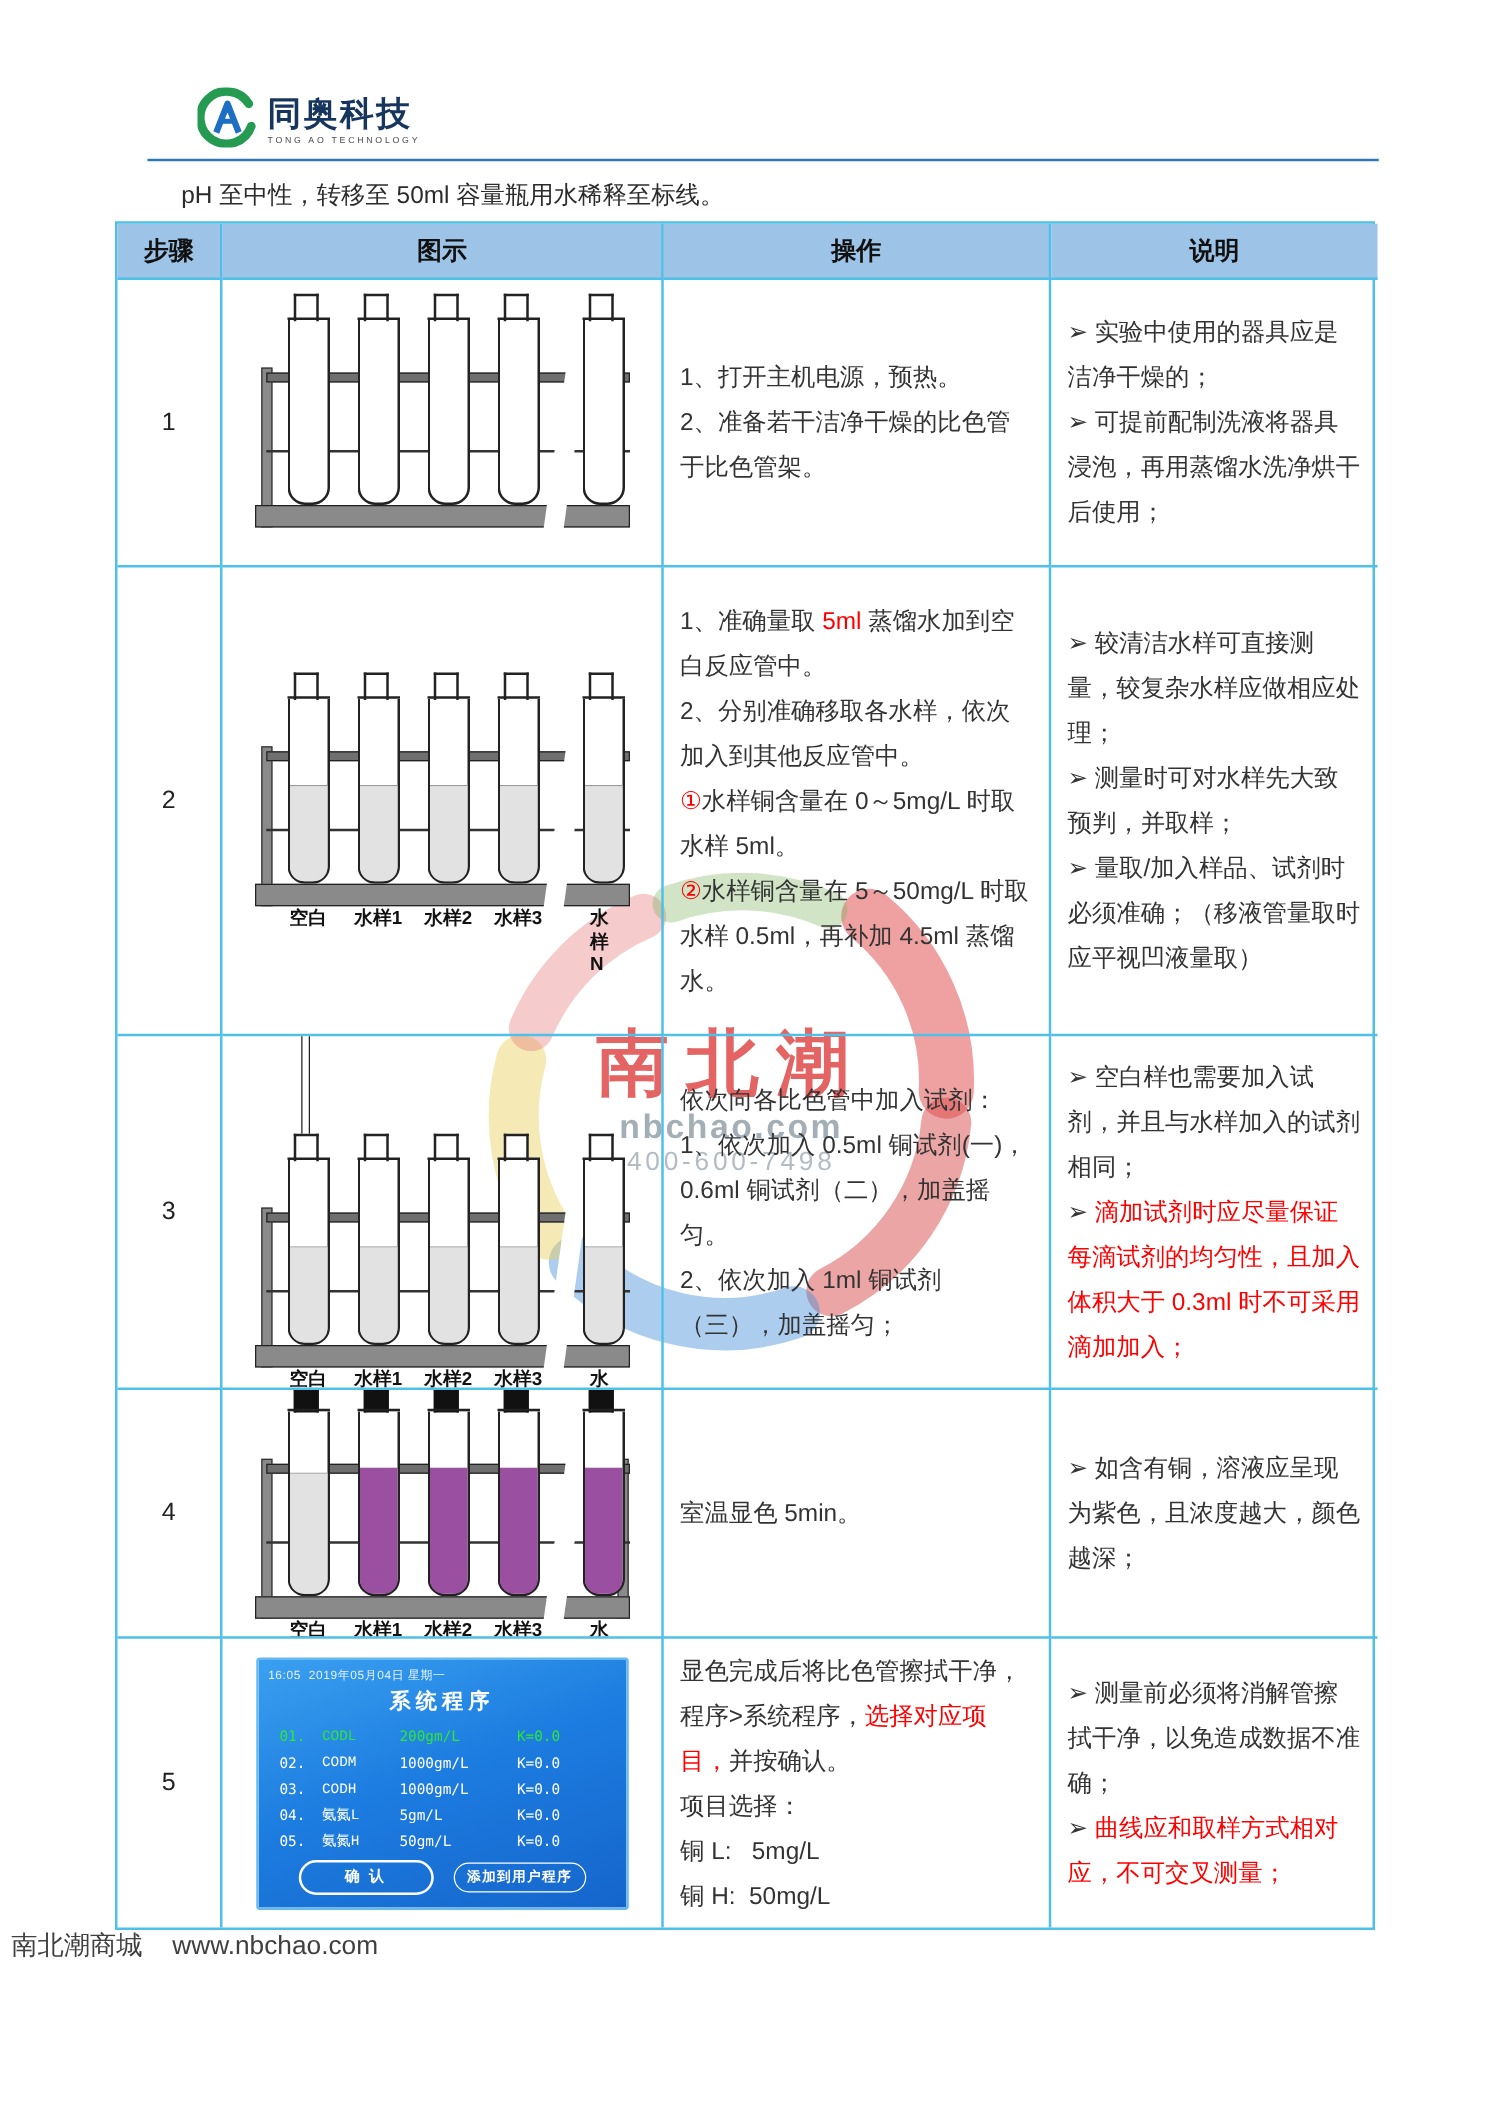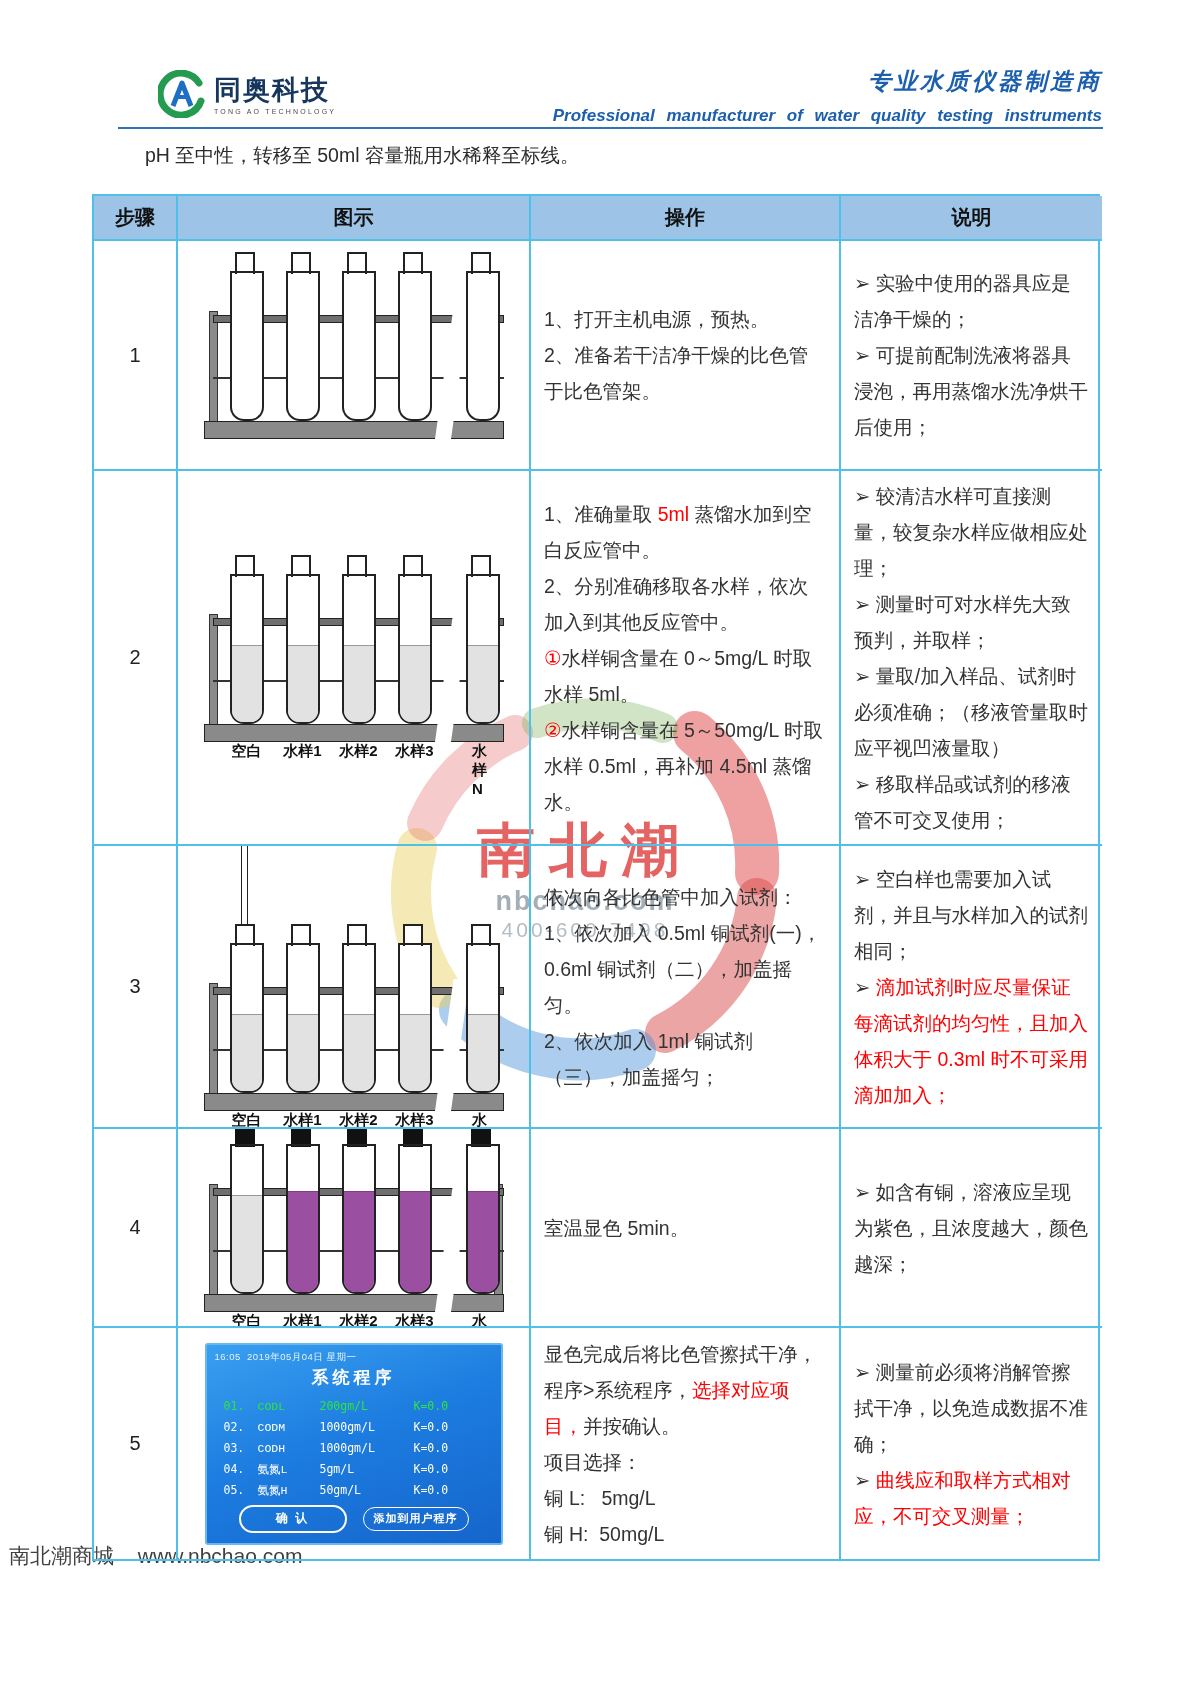"专业水质仪器制造商" div.taglines { html: <div> <div>专业水质仪器制造商</div> <div>Professional manufacturer of water quality testing instruments</div> </div> -> none }
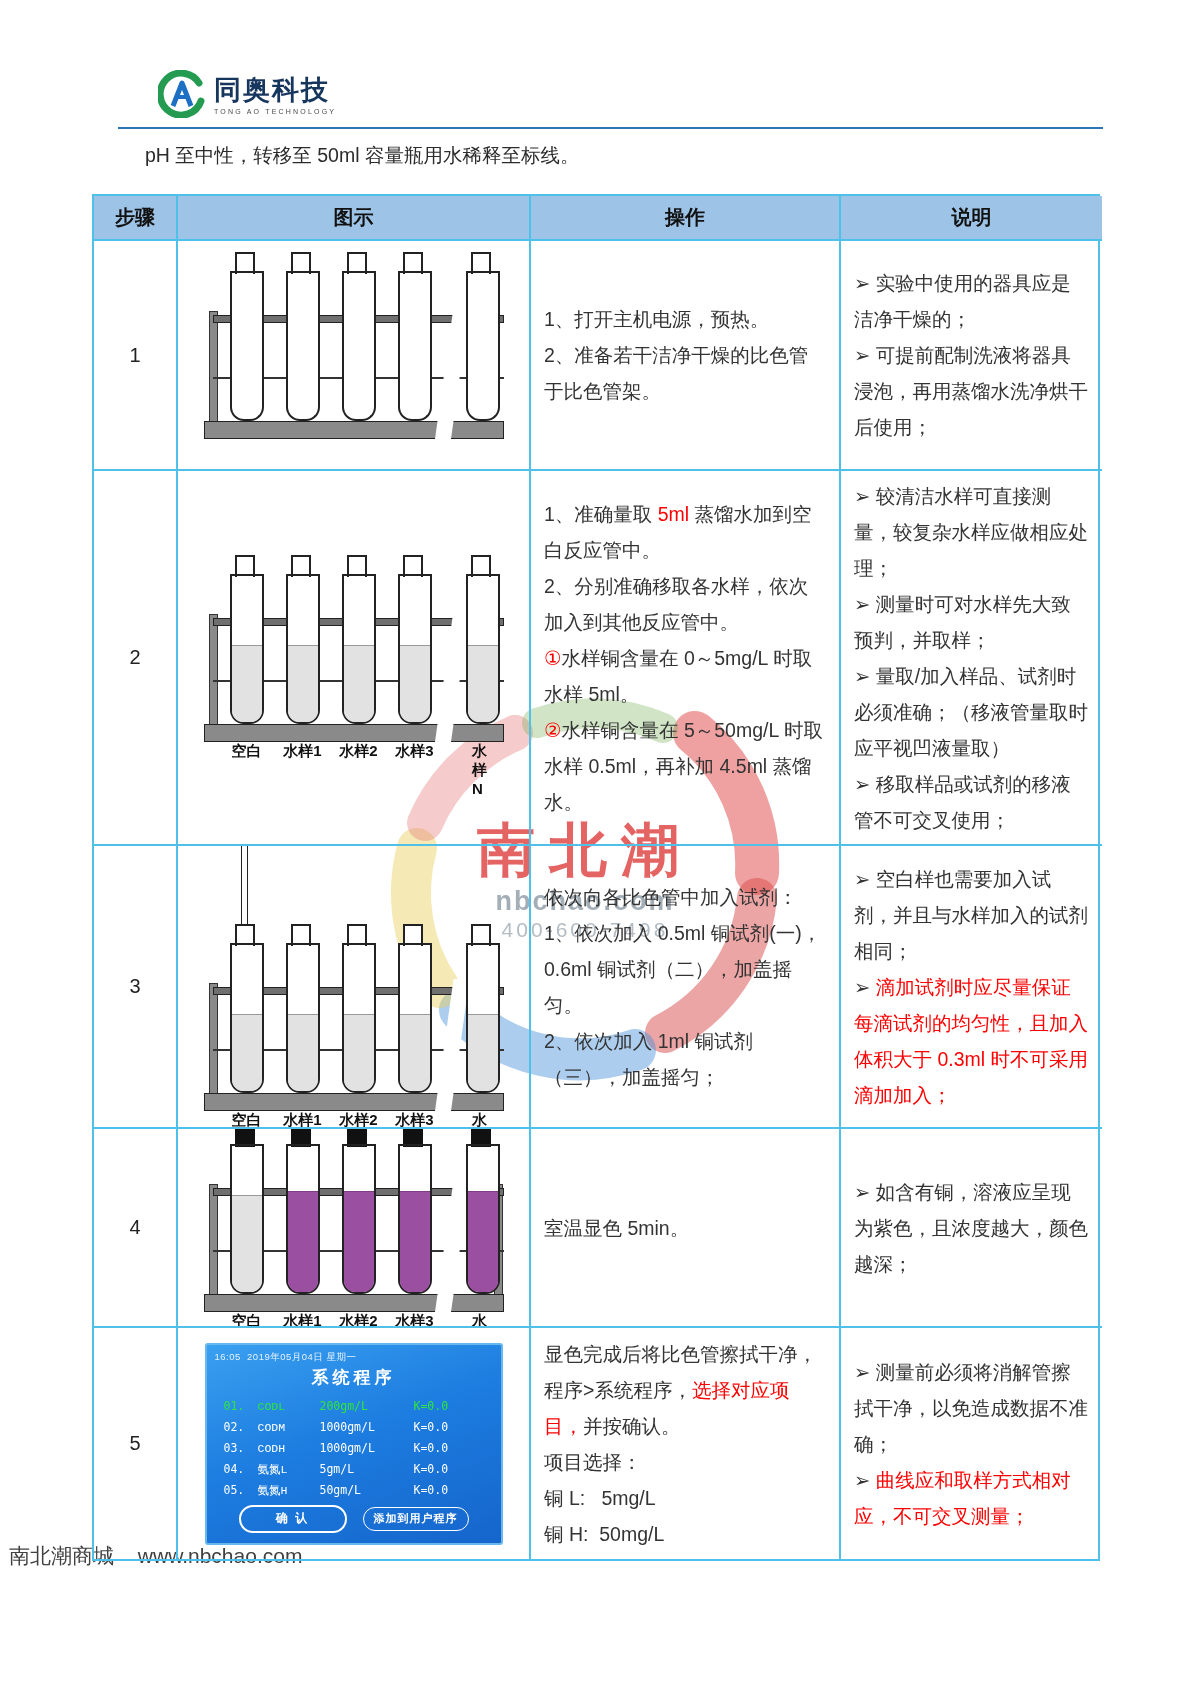"步骤" .tbl { top: 194px -> 177px }
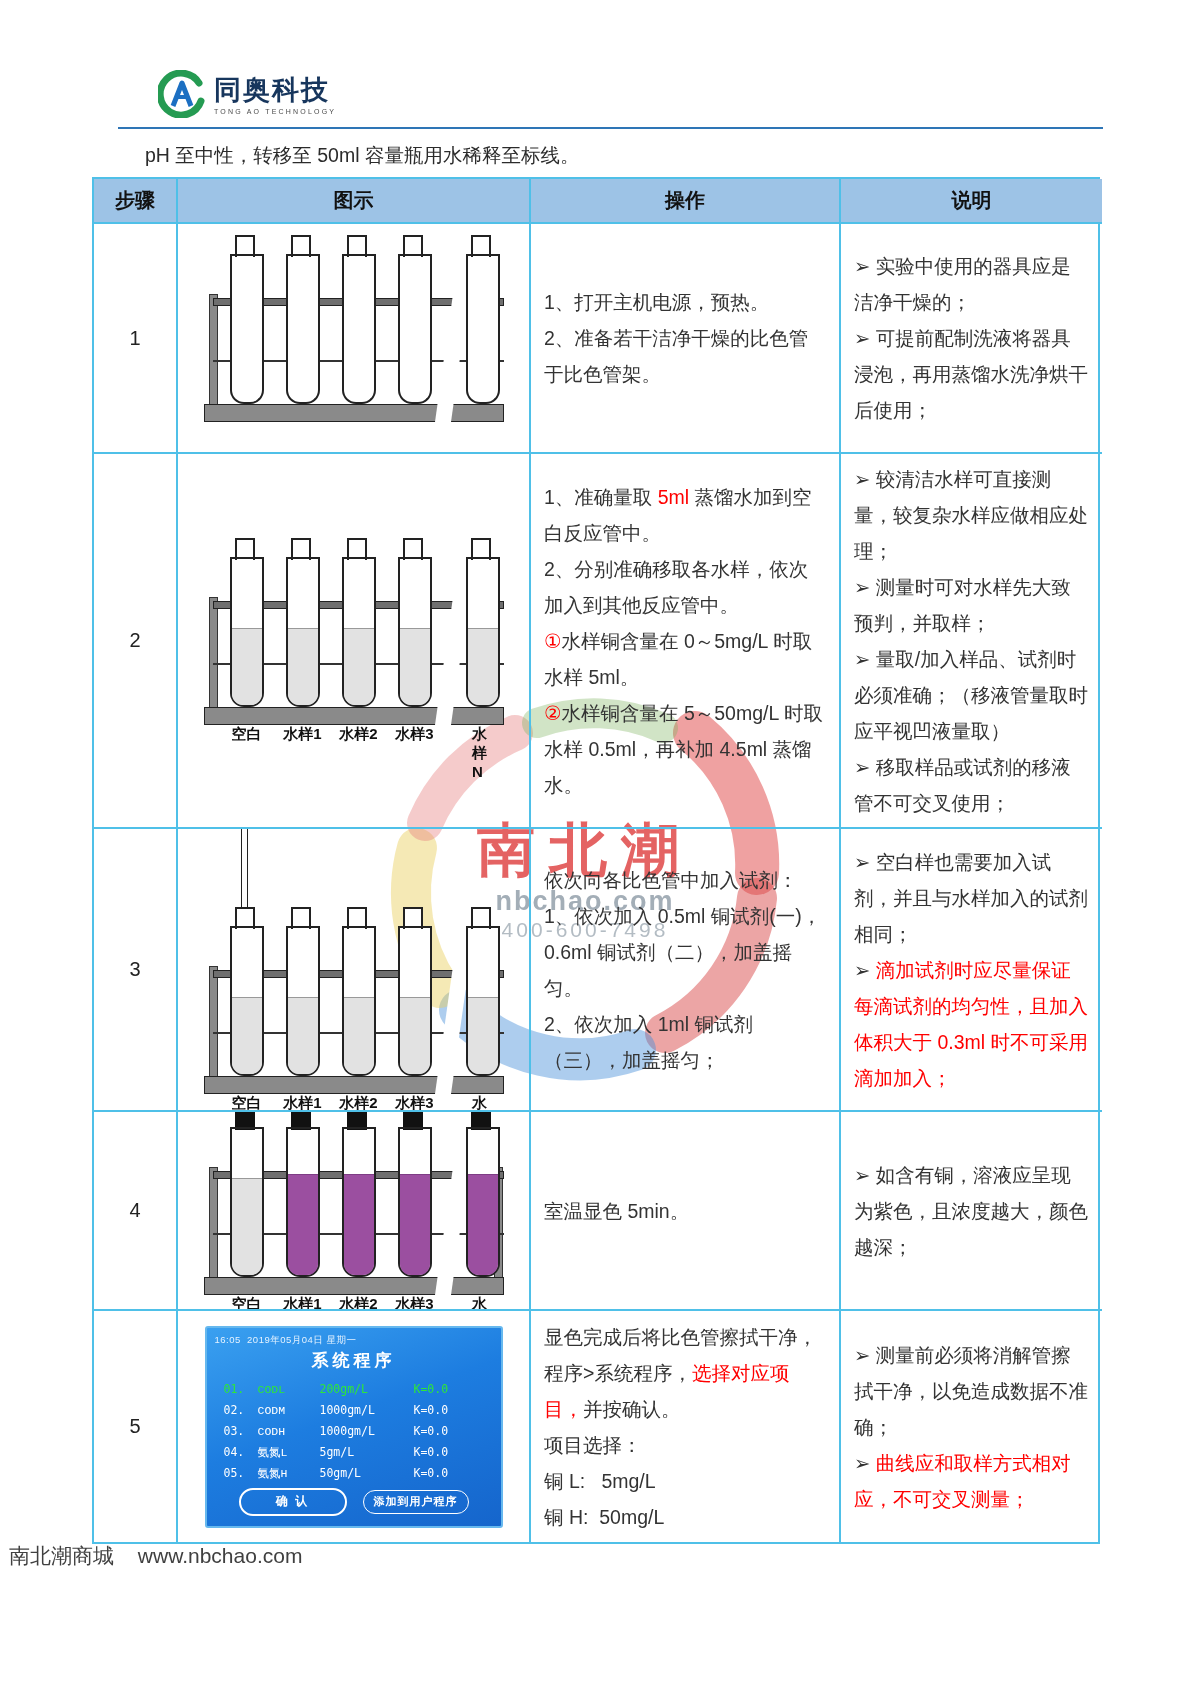"➢ 移取样品或试剂的移液管不可交叉使用；" div.para { html: <div><span>➢ 移取样品或试剂的移液管不可交叉使用；</span></div> -> none }
